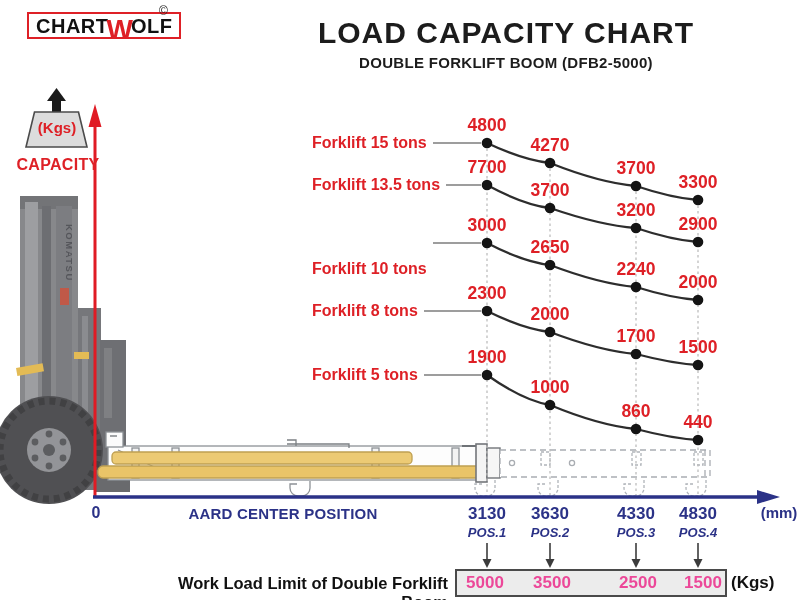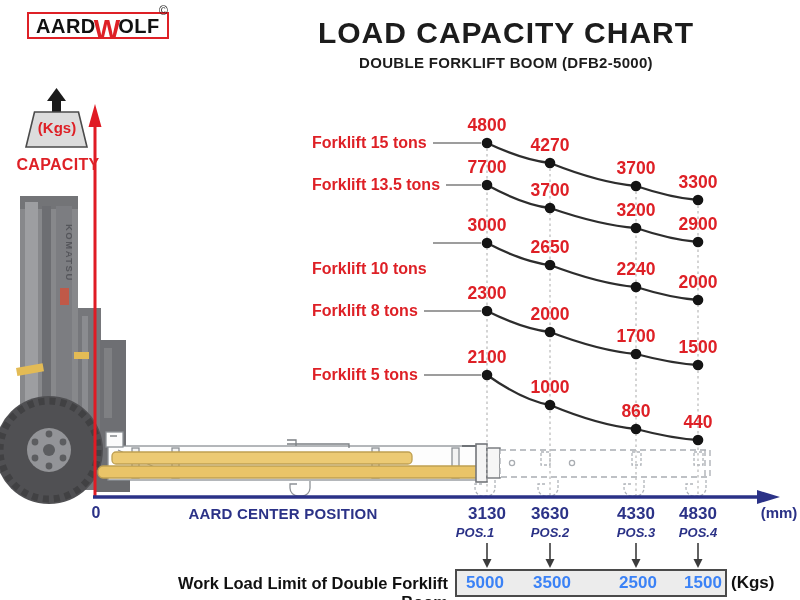"AARD" span.logo-txt { text: AARD -> CHART }
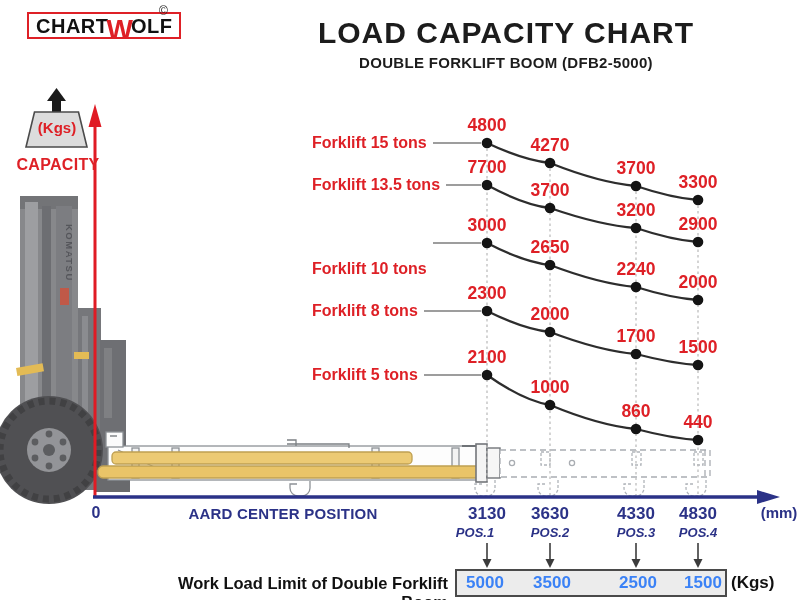"2100" div.abs { text: 2100 -> 1900 }
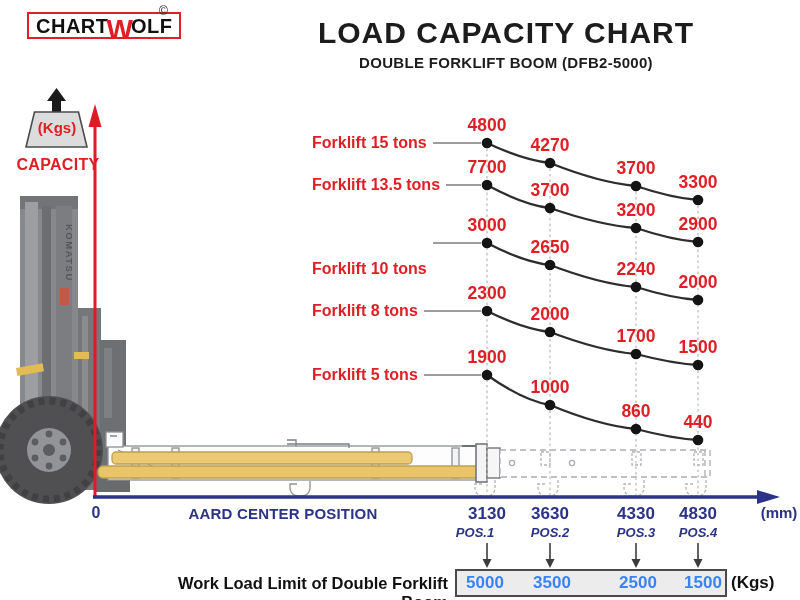"POS.1" div.abs { left: 440px -> 452px }
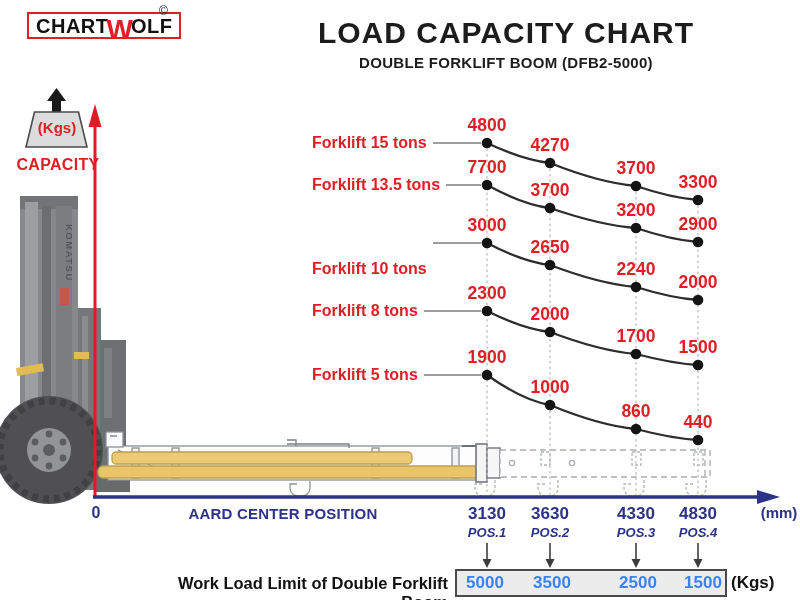"5000" .wll-value { color: #3b82f6 -> #ec4899 }
